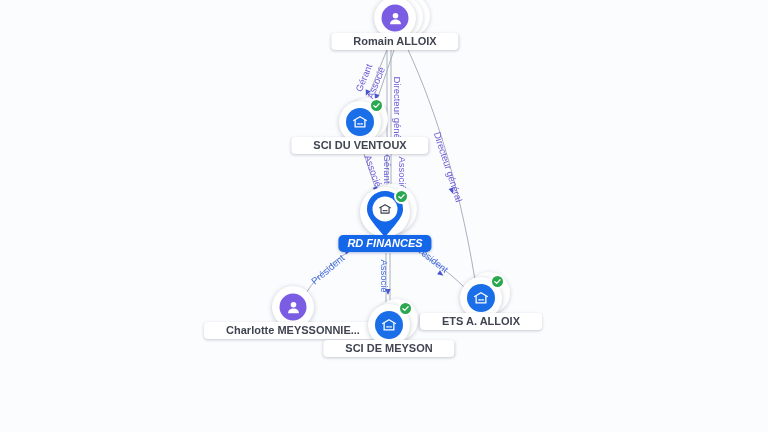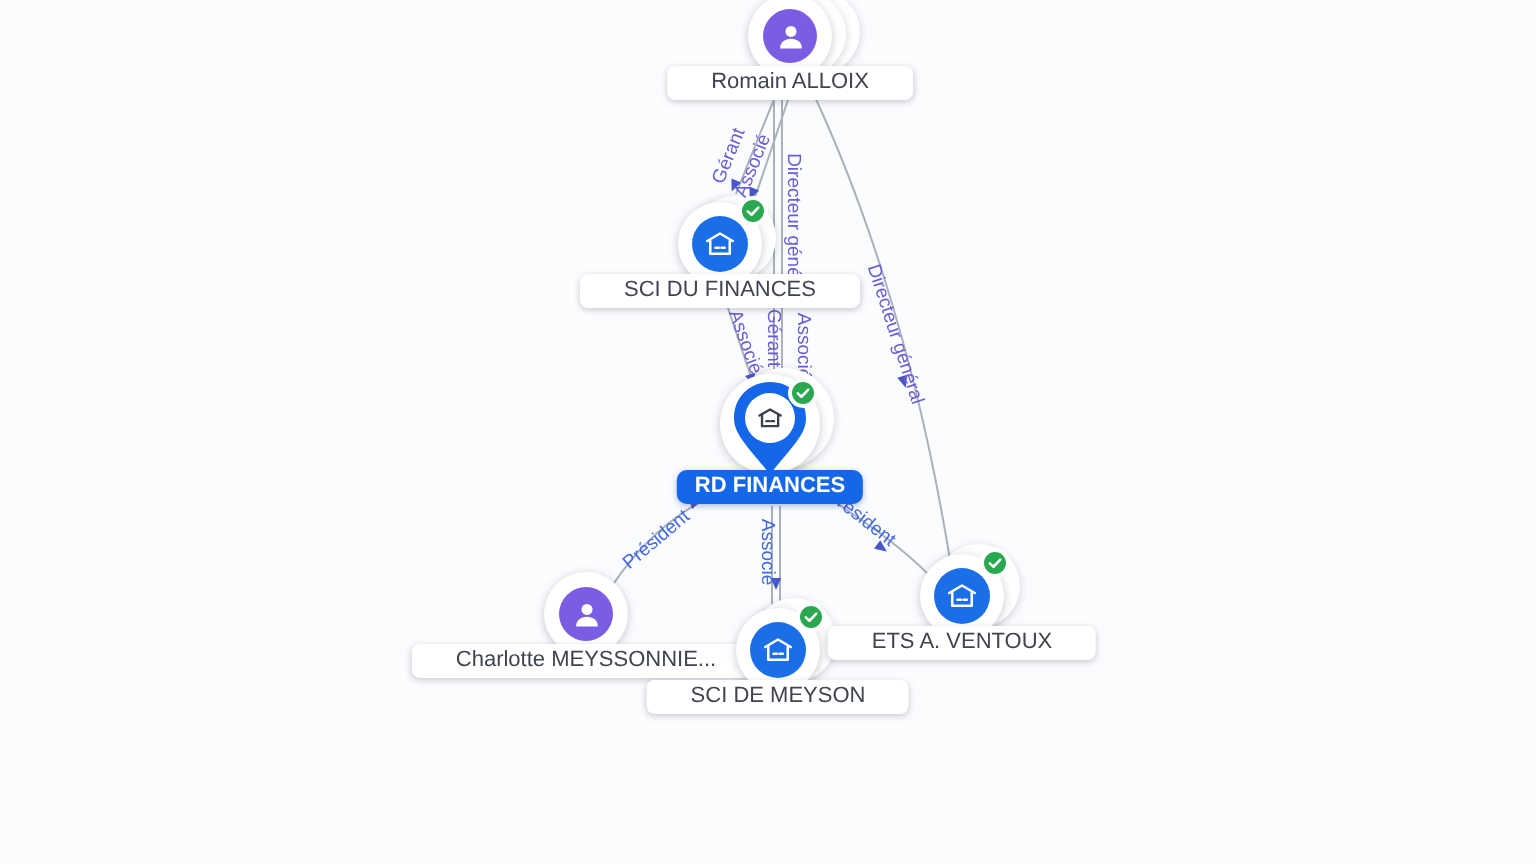"Romain ALLOIX" .pill { font-weight: none -> bold }
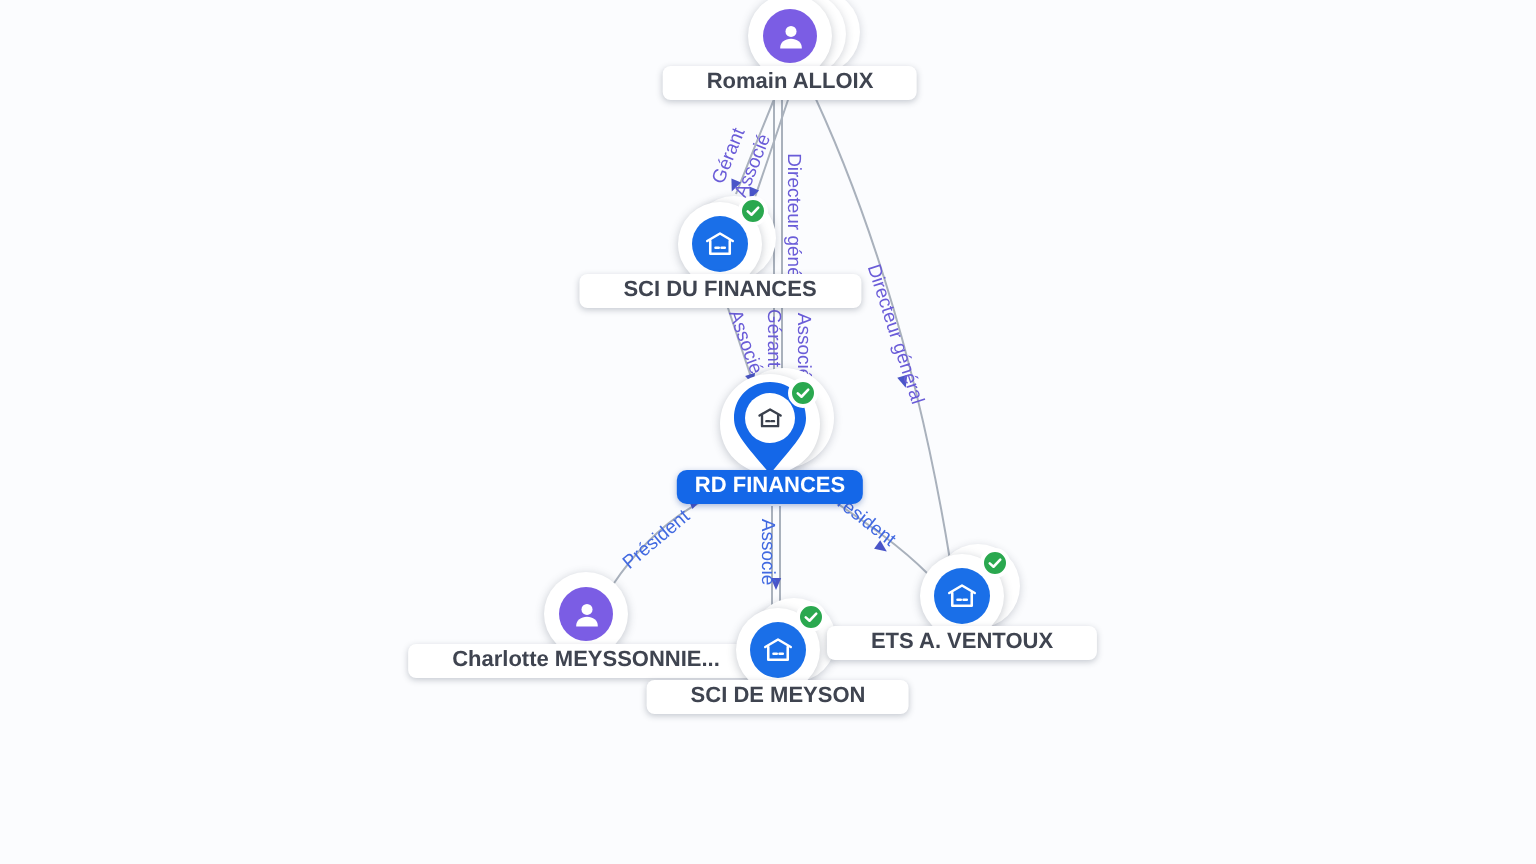"SCI DU FINANCES" div.pill { text: FINANCES -> VENTOUX }
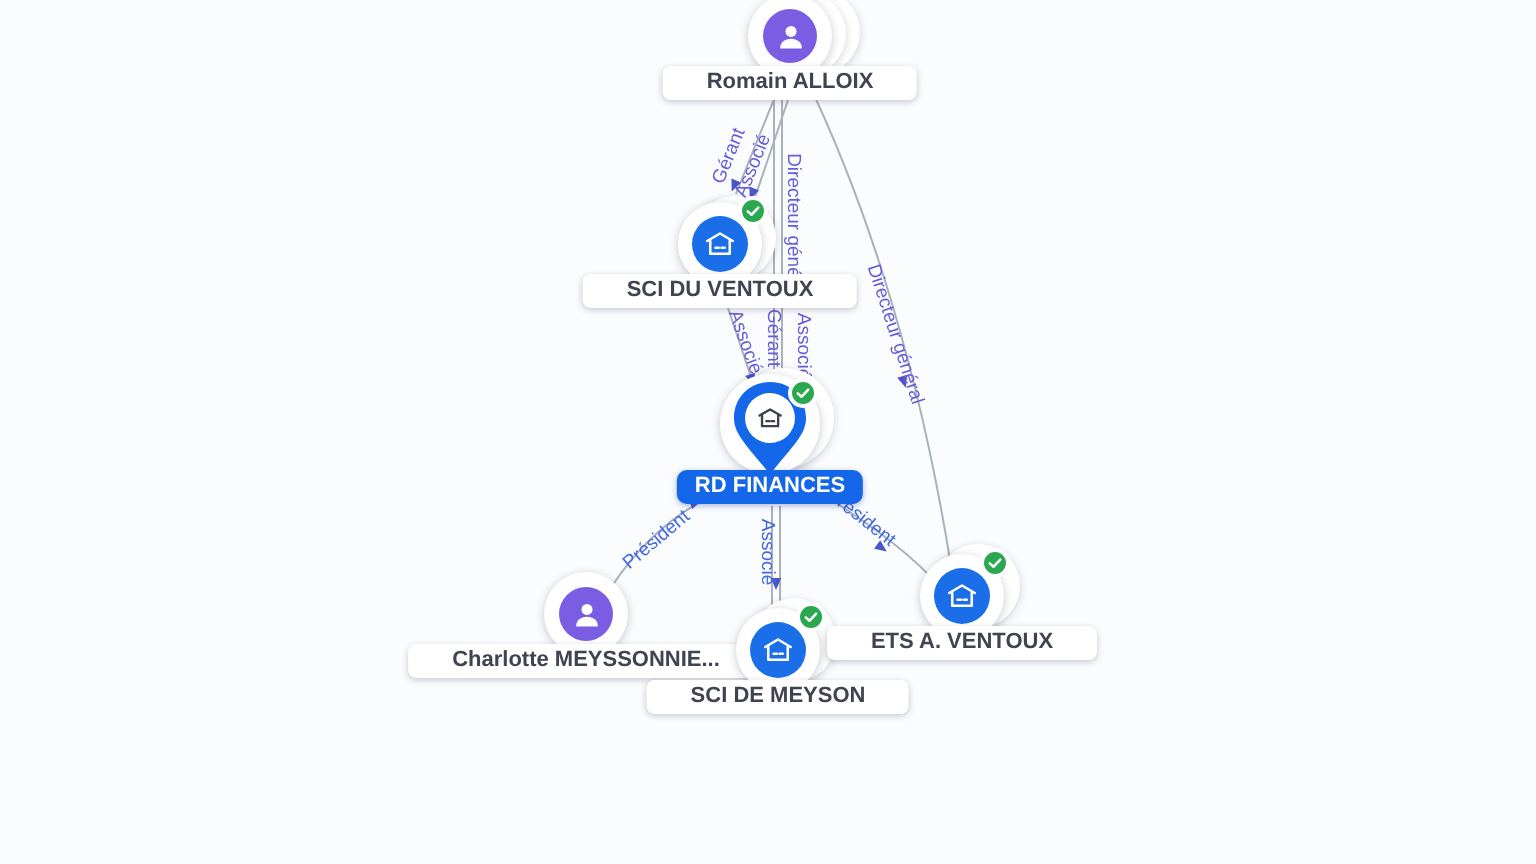"RD FINANCES" .pill-rd { font-style: none -> italic }
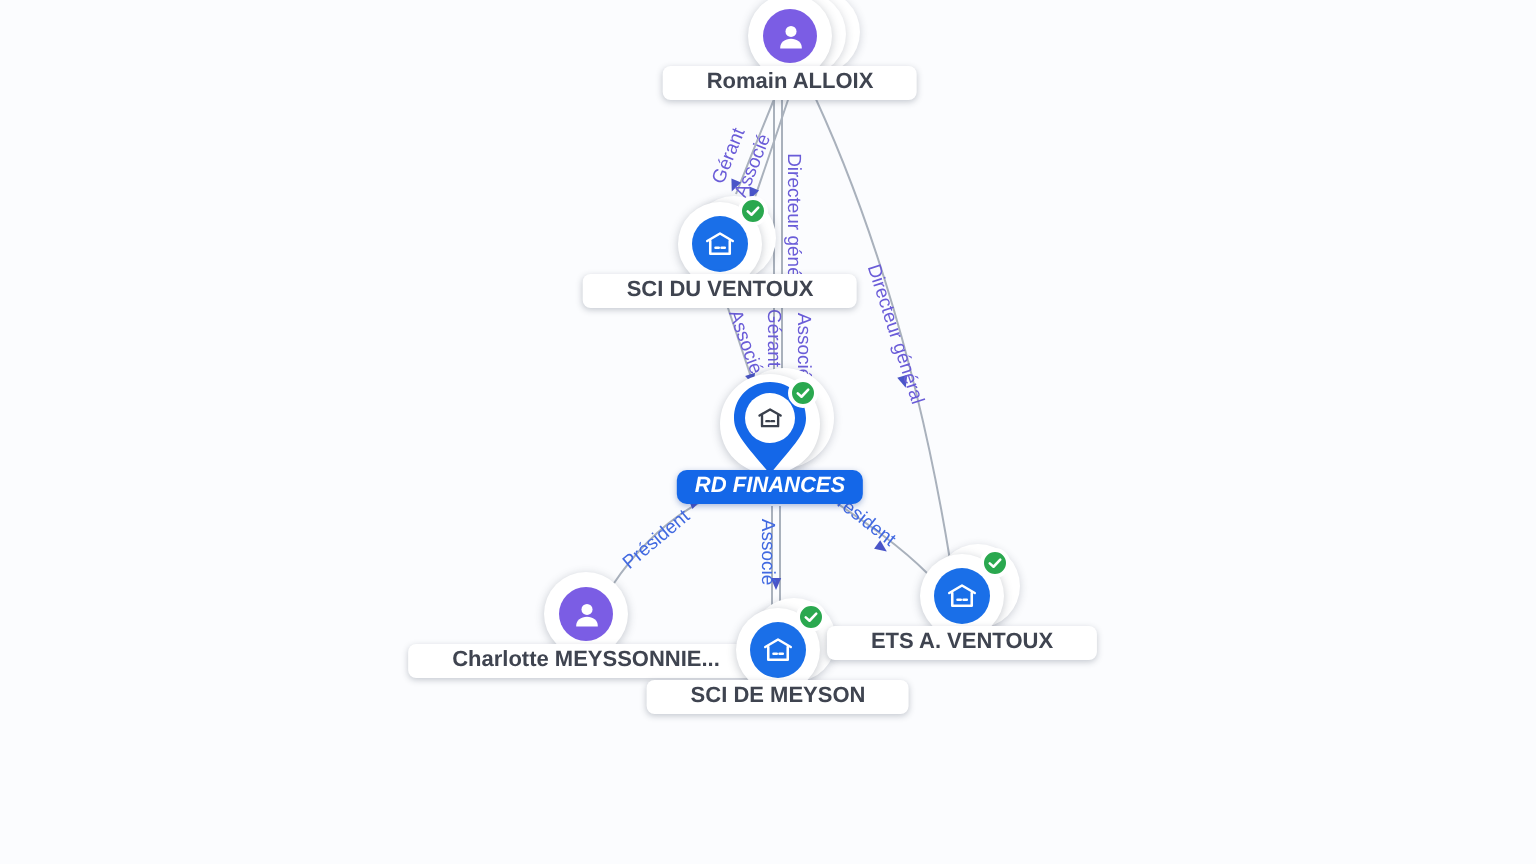"ETS A. VENTOUX" div.pill { text: VENTOUX -> ALLOIX }
